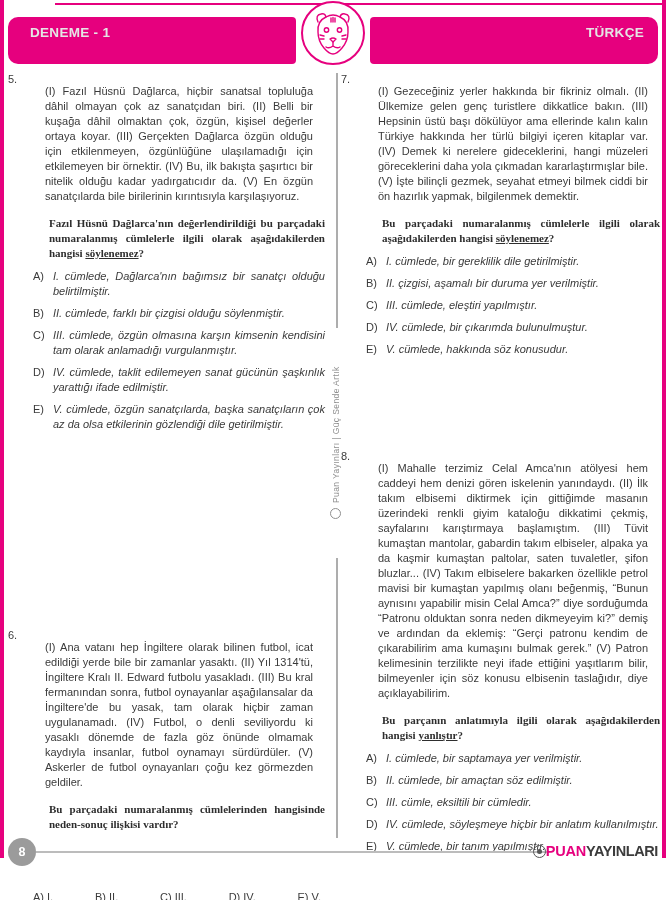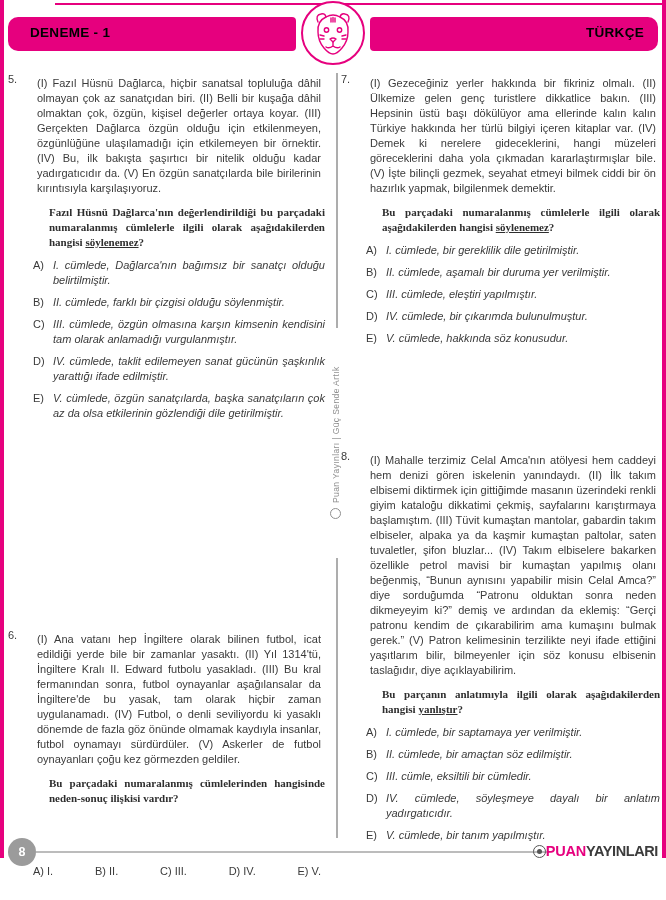"DENEME - 1" .hdr-bar { color: #000000 -> #e5e5e5; height: 34px -> 47px }
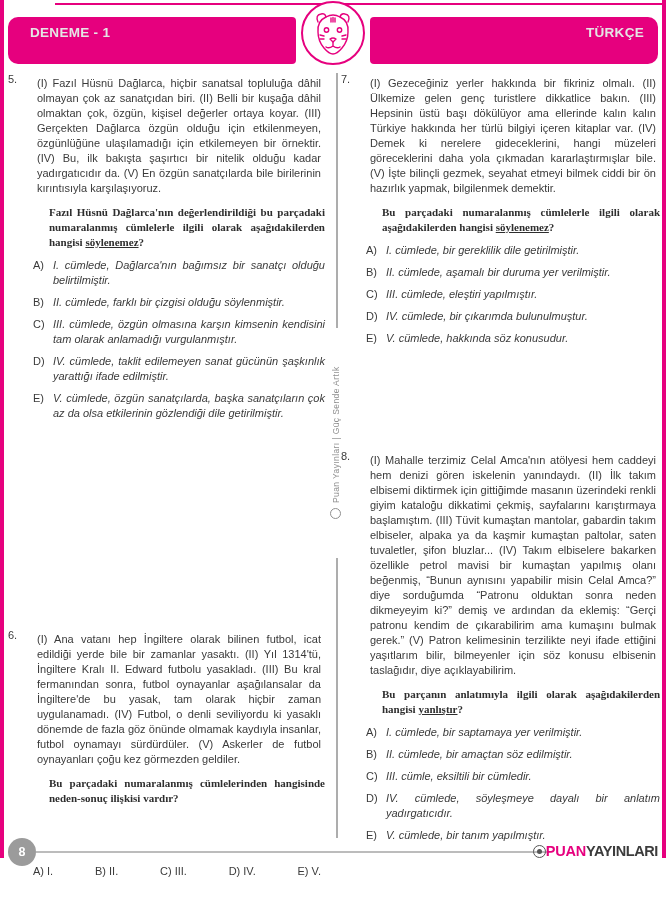"(I) Fazıl Hüsnü Dağlarca, hiçbir" .q-body { margin: 4px -> 12px }
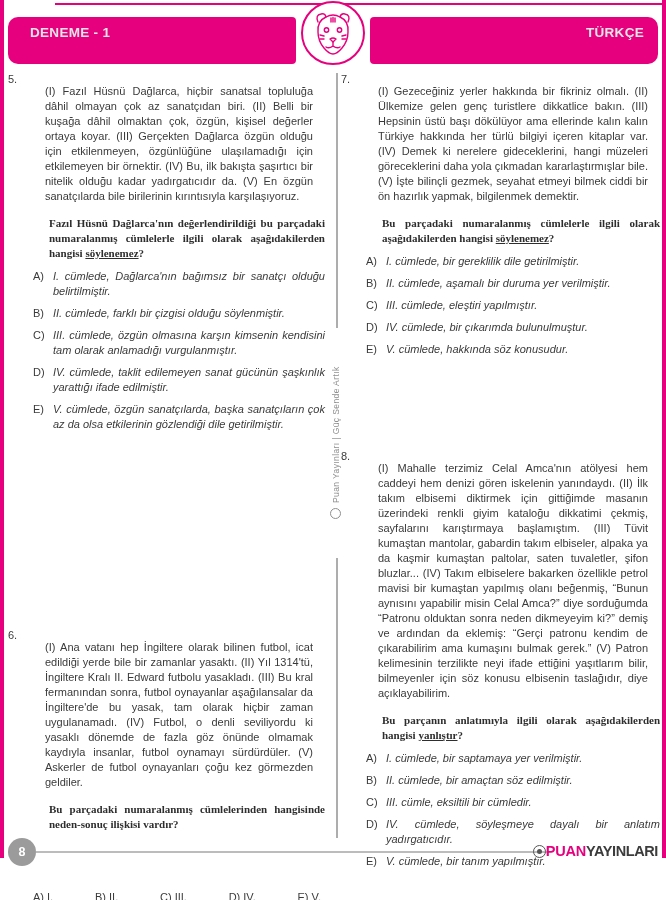"II. cümlede, aşamalı bir duruma" span.opt-text { text: cümlede -> çizgisi }
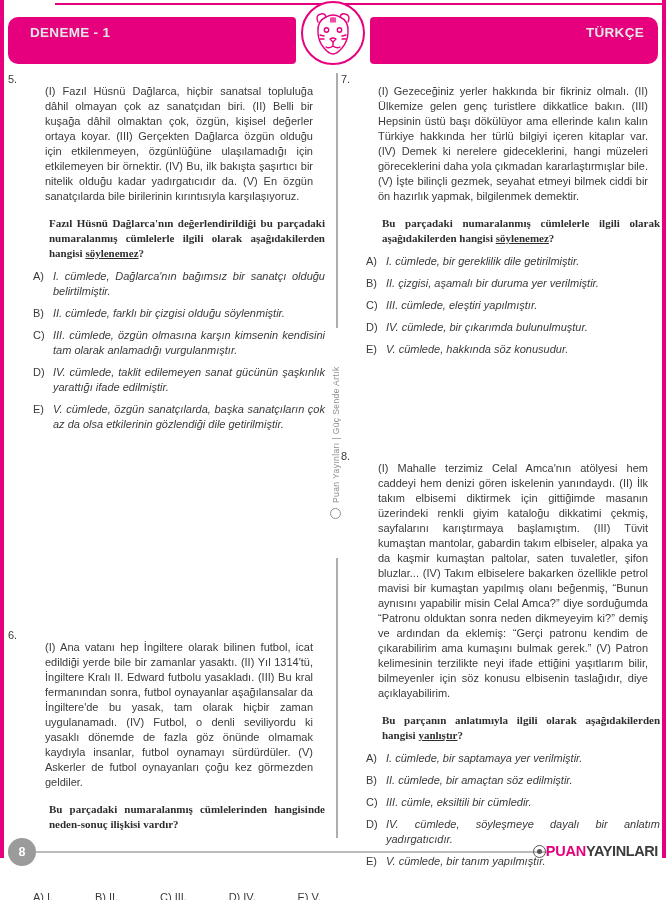"IV. cümlede, söyleşmeye dayalı bir" span.opt-text { text: dayalı bir anlatım yadırgatıcıdır -> hiçbir bir anlatım kullanılmıştır }
